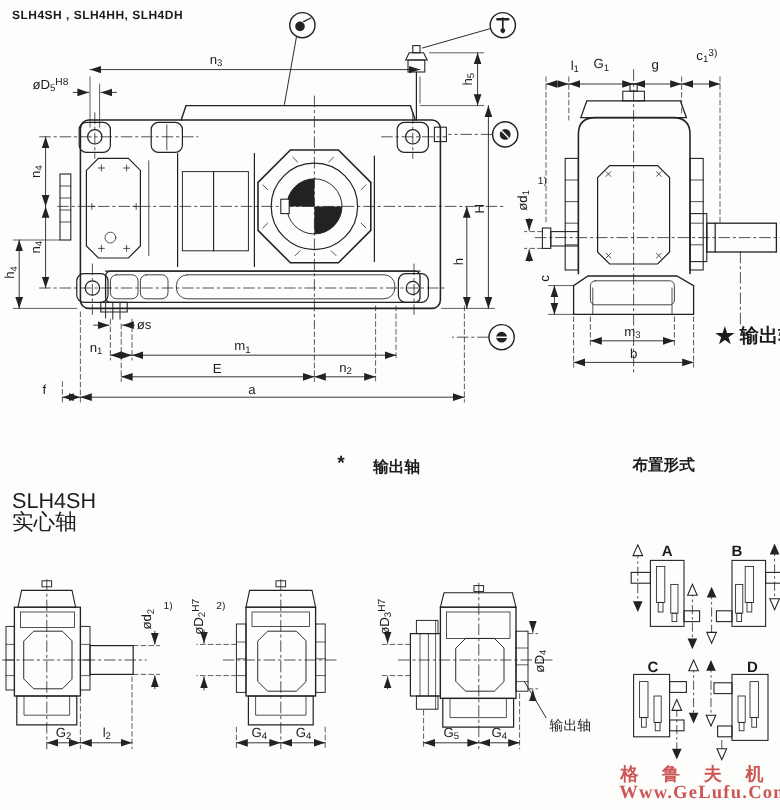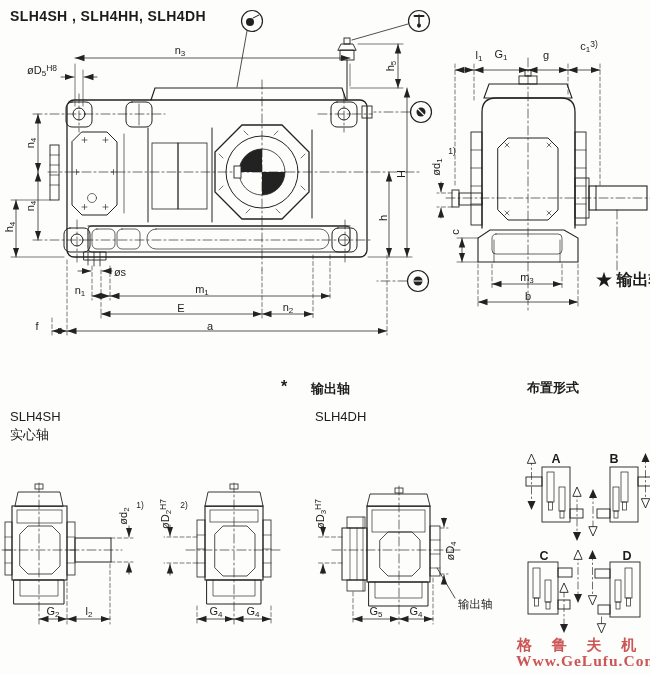"SLH4SH , SLH4HH, SLH4DH" .title { font-size: 14px -> 10px }
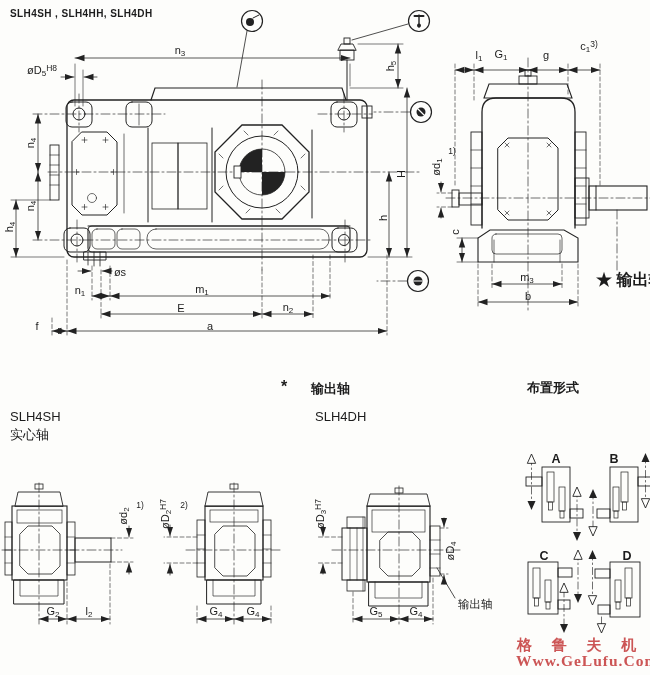"SLH4SH" .variant { font-size: 13px -> 18px }
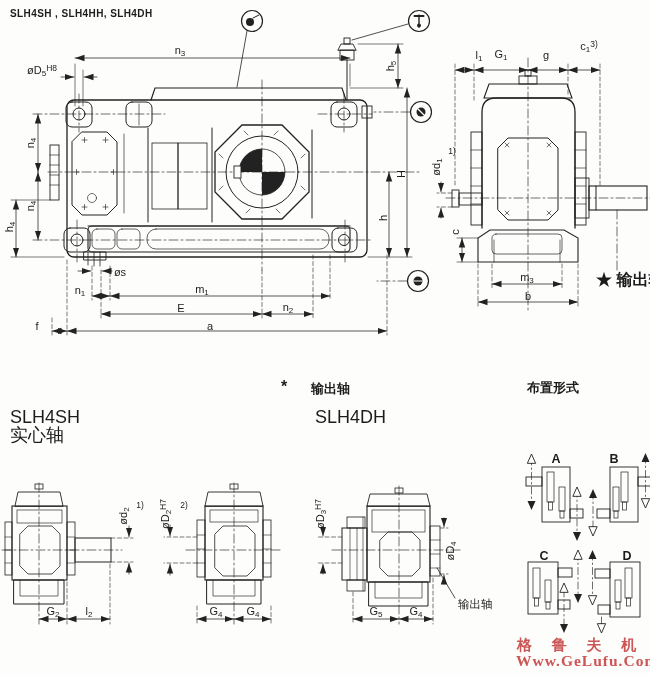"SLH4DH" div { html: <div>SLH4DH</div> -> none }
